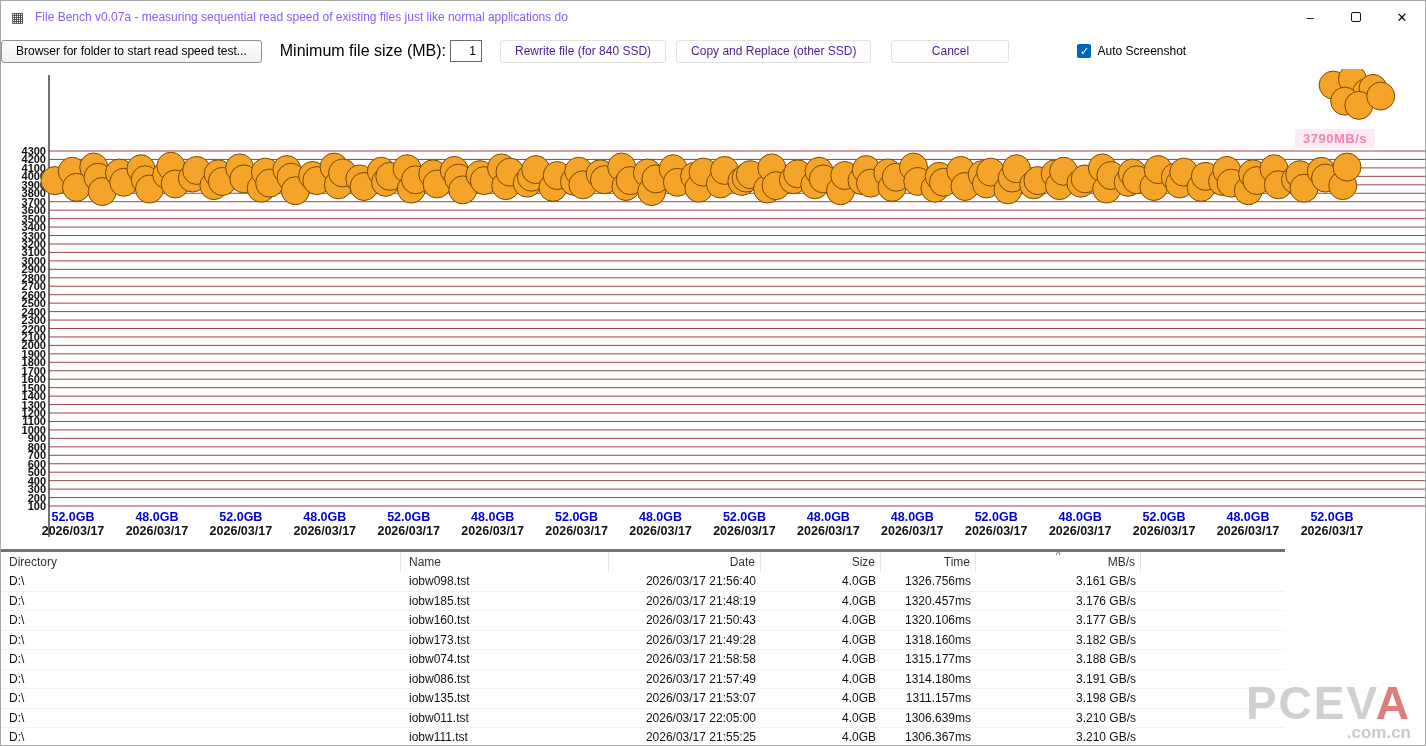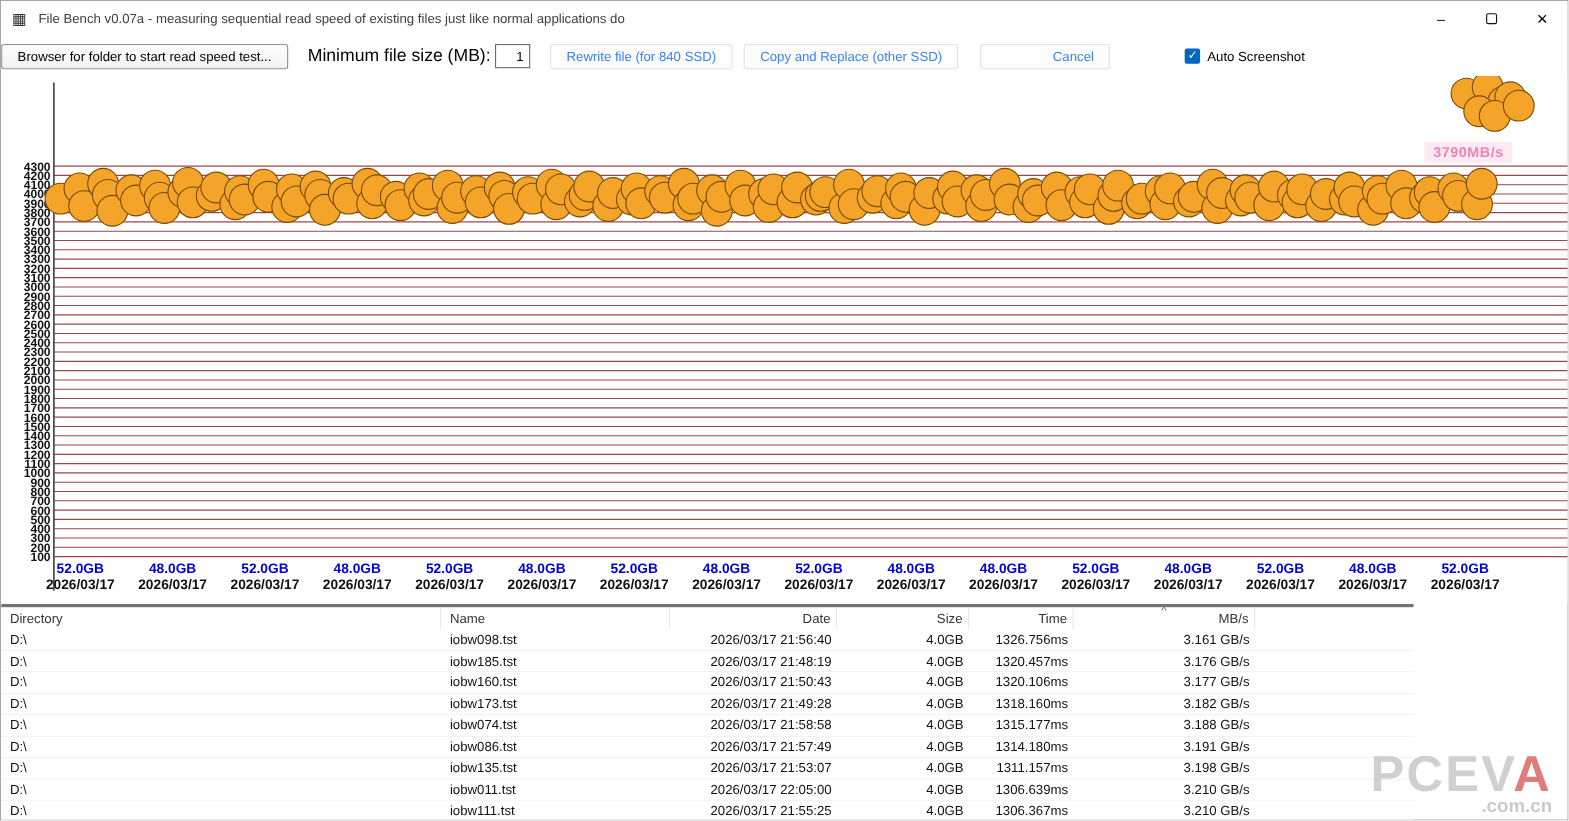"File Bench v0.07a - measuring" .title-text { color: #404040 -> #8b5cf6 }
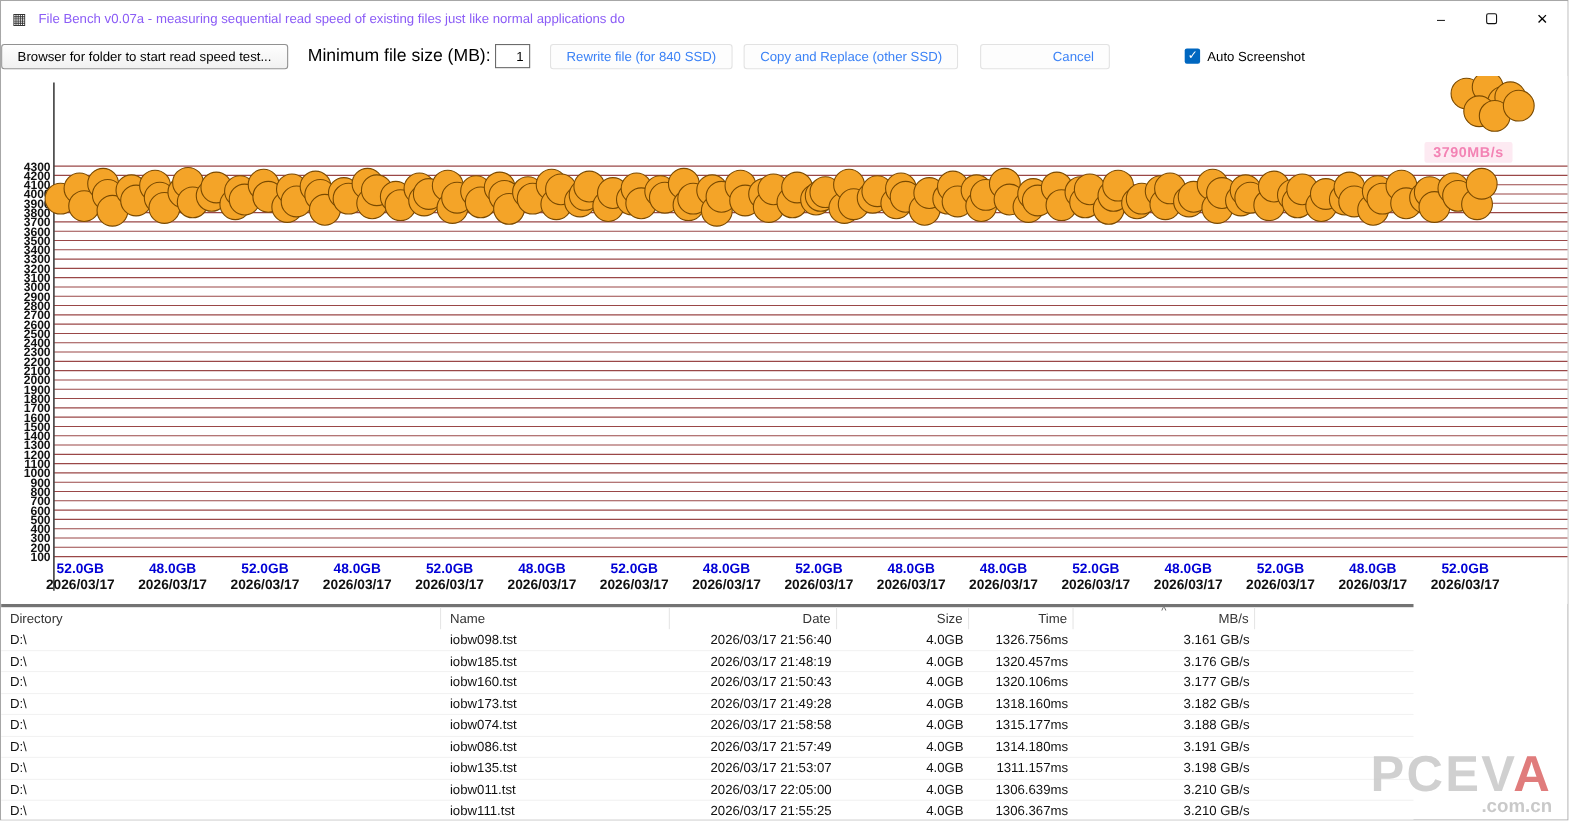"Rewrite file (for 840 SSD)" .btn.disabled { color: #3b82f6 -> #4c1d95; text-align: right -> none }
